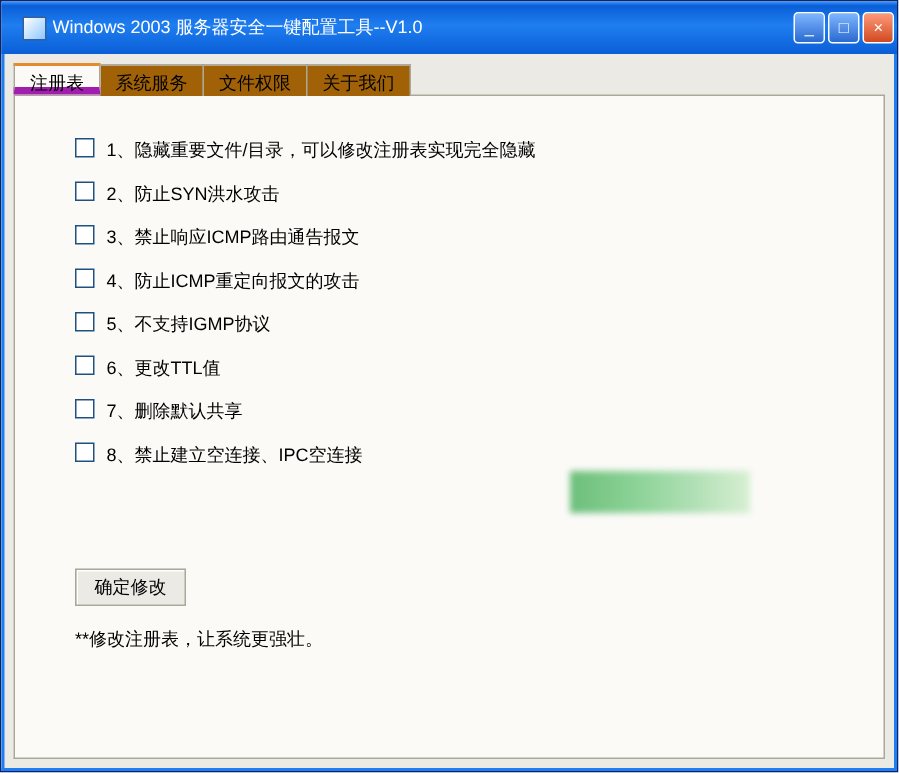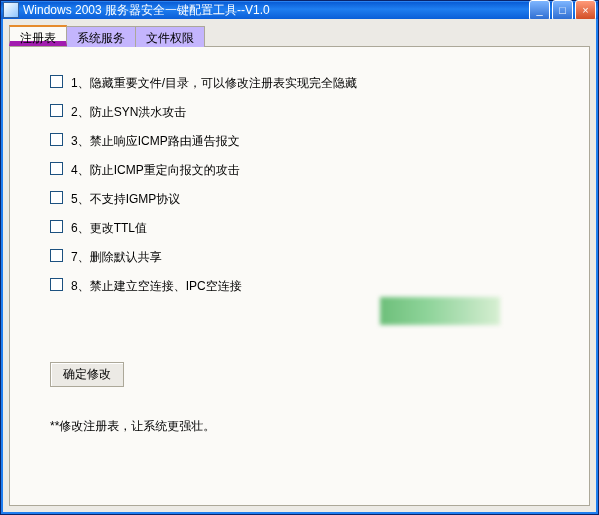"Windows 2003 服务器安全一键配置工具--V1.0" .titlebar { height: 18px -> 35px; padding: 0 2px 0 2px -> 0 2px 0 14px }
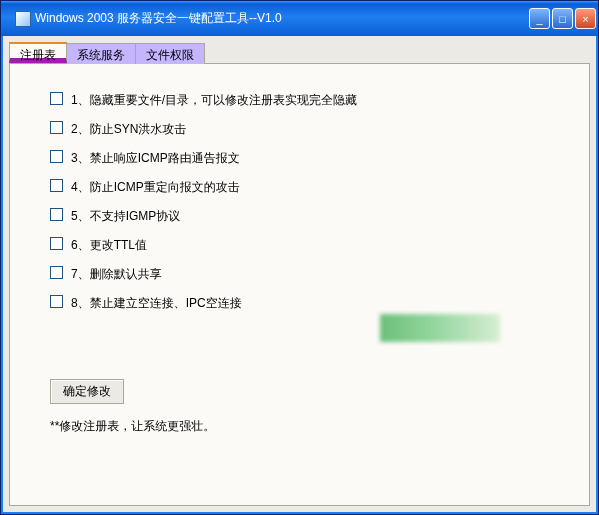"系统服务" .tab { background: #c4b5fd -> #a16207 }
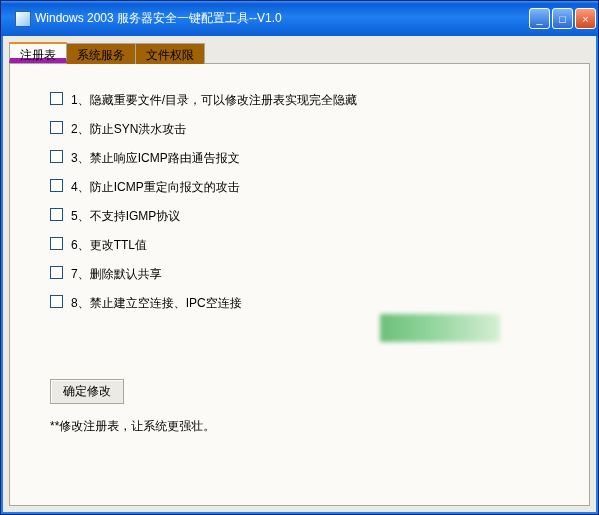"关于我们" div.tab { html: none -> <div><span>关于我们</span></div> }
